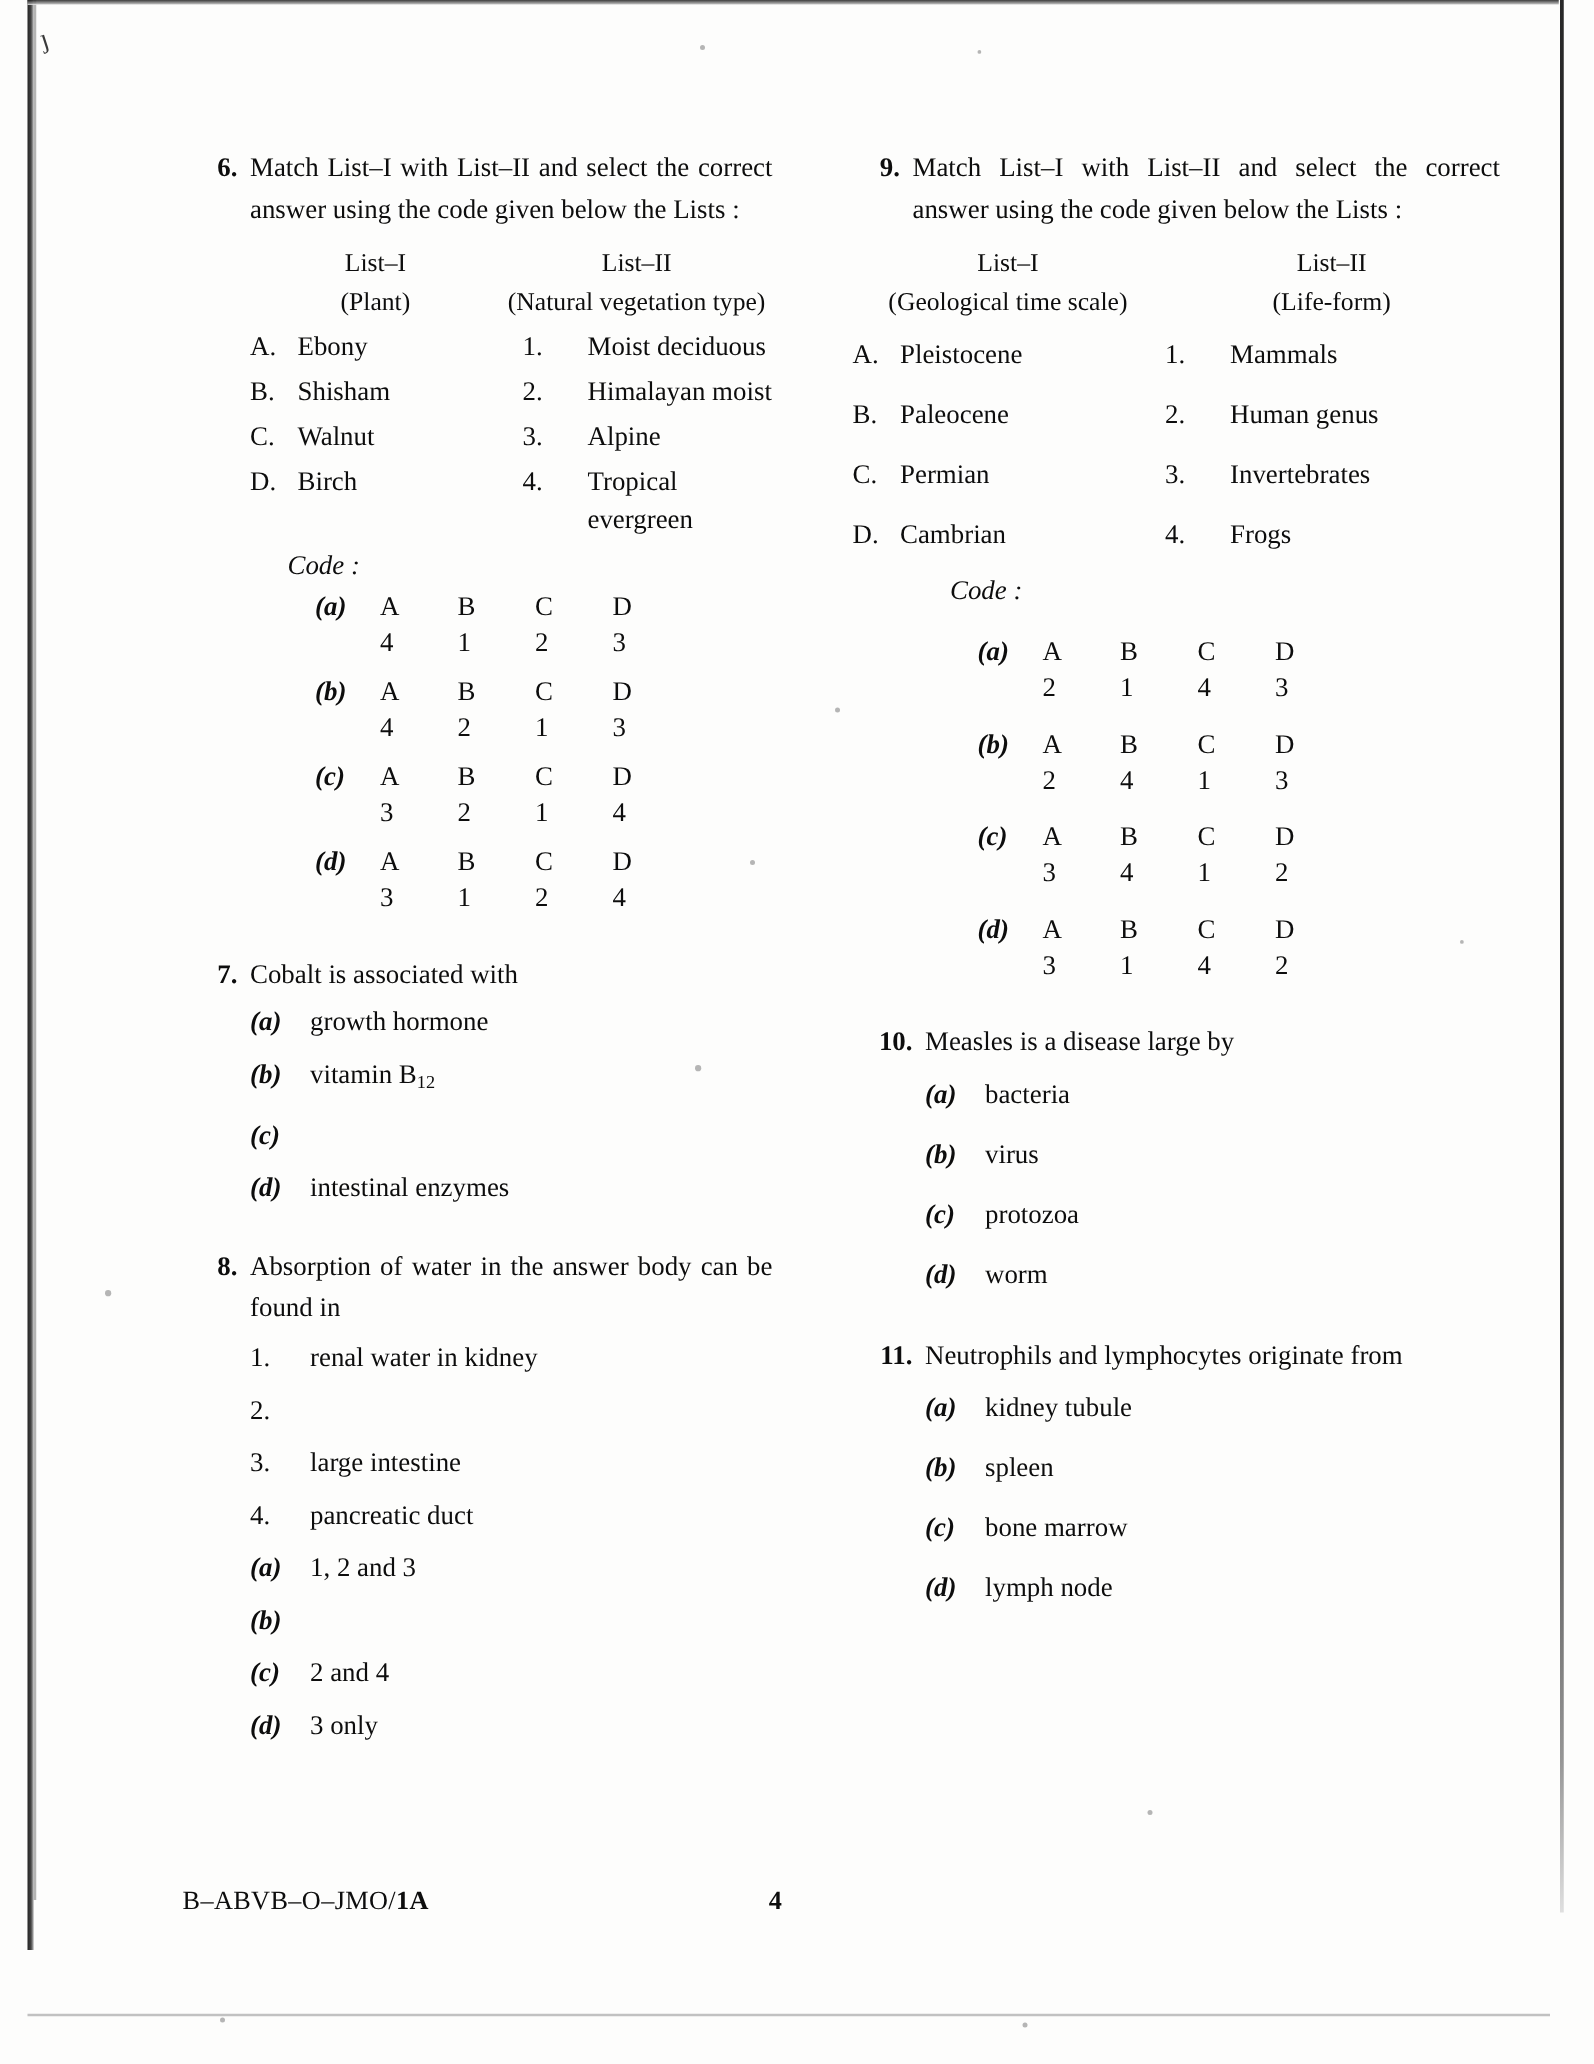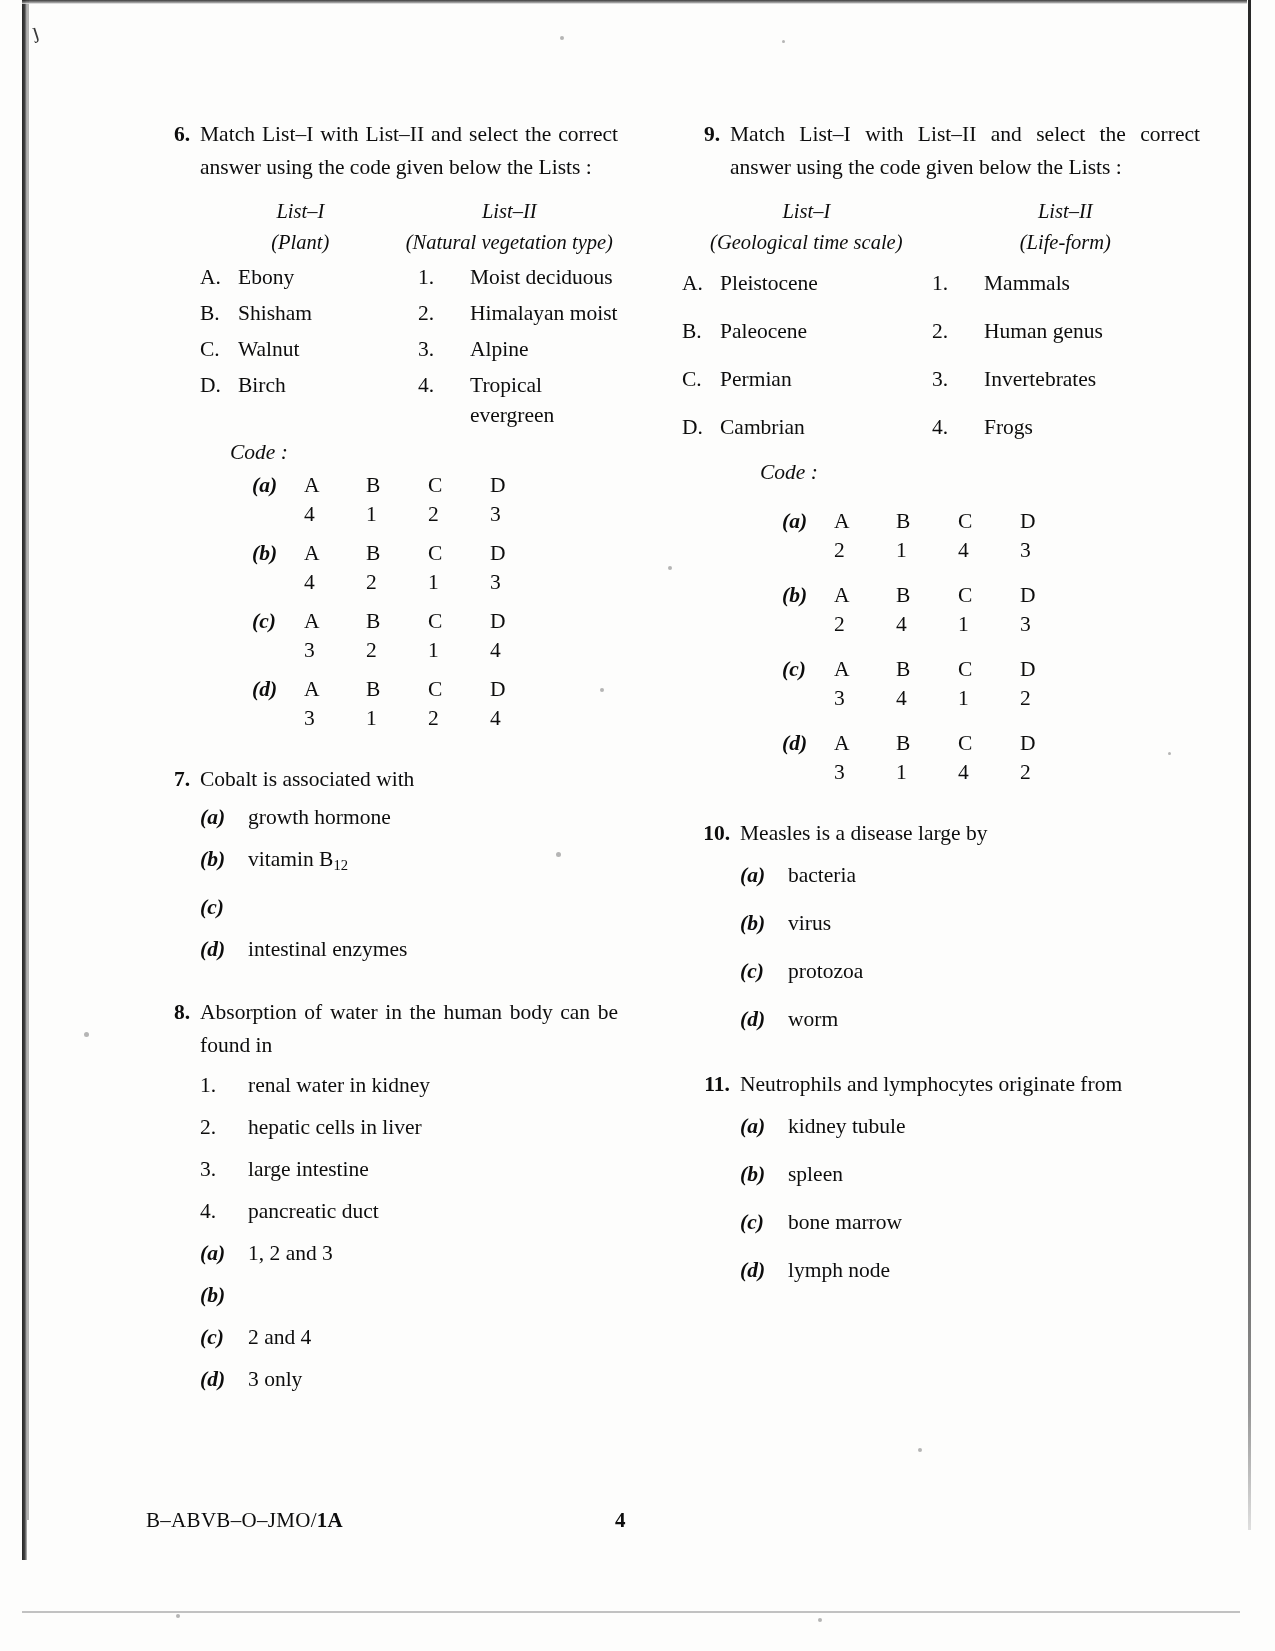"List–I" .list-heads { font-style: italic -> none }
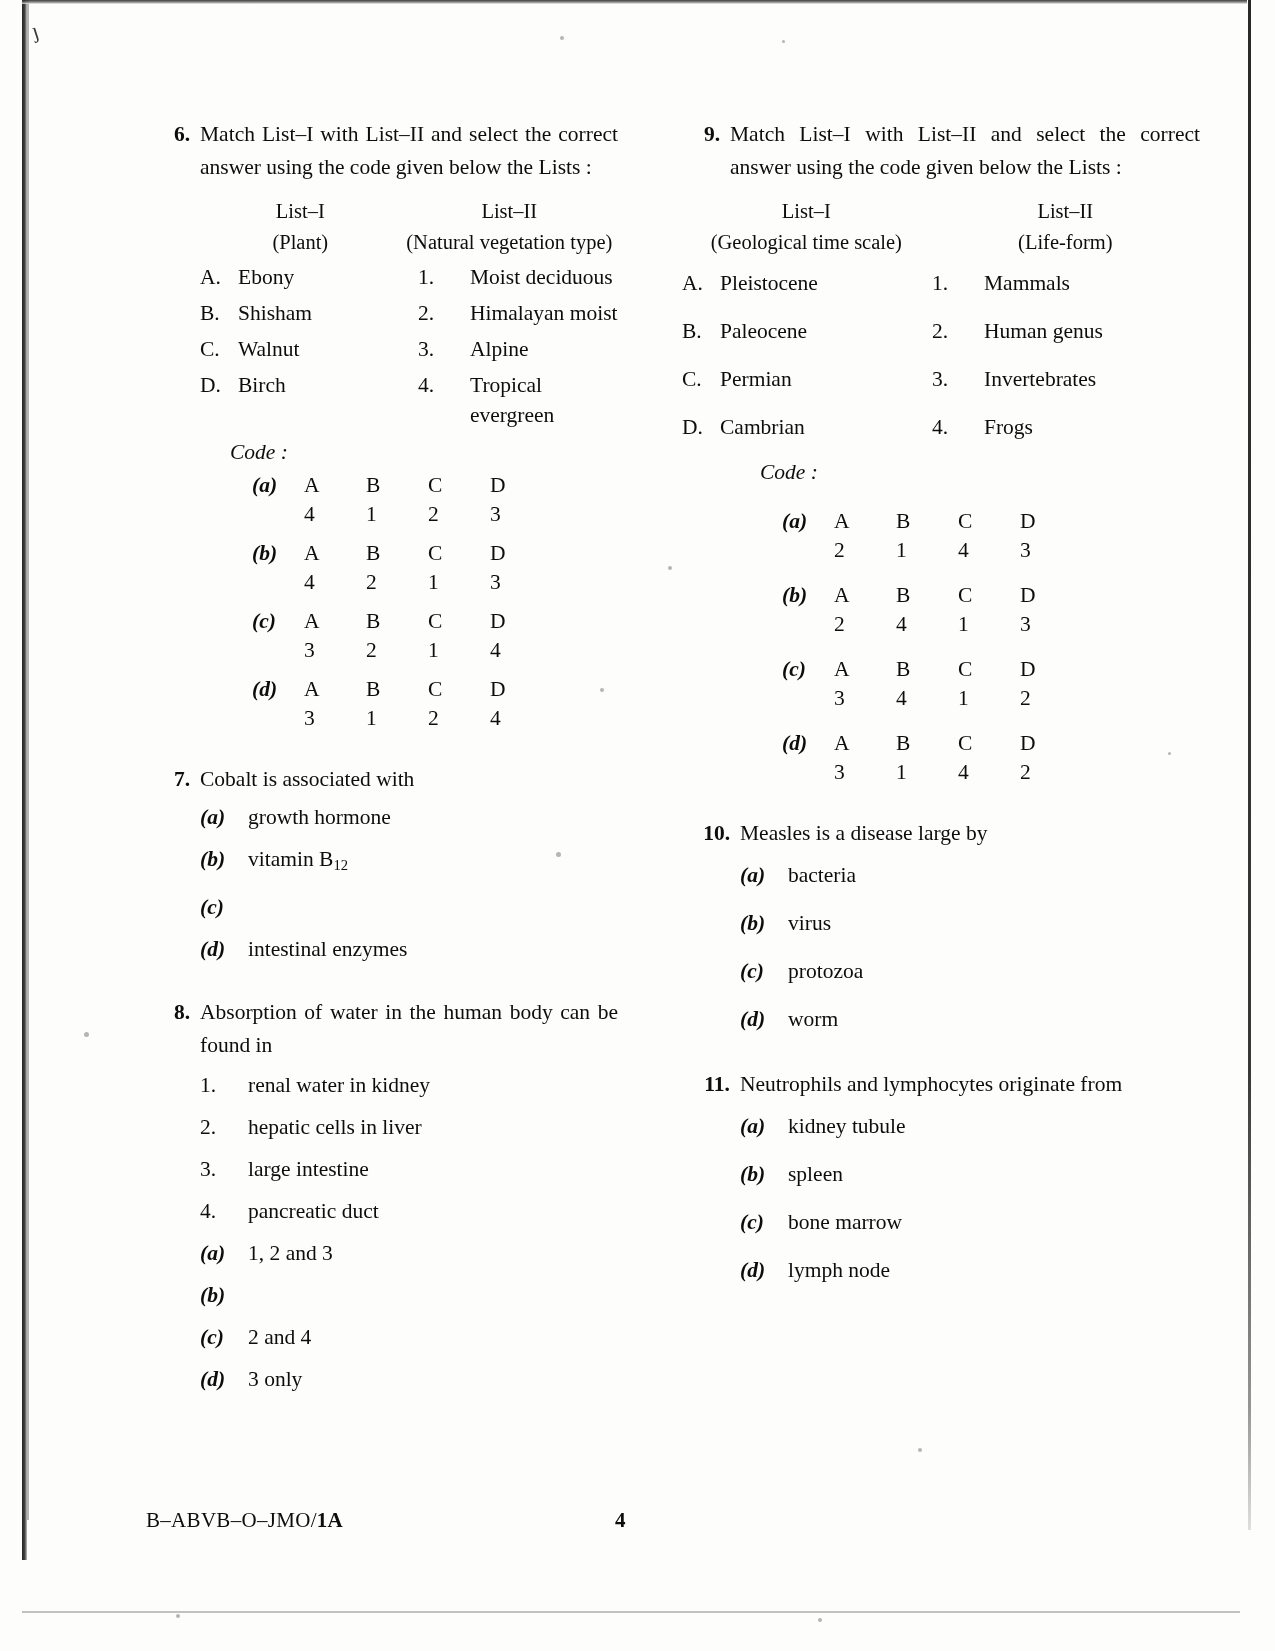"Absorption of water in the" div.q-text { text: human -> answer }
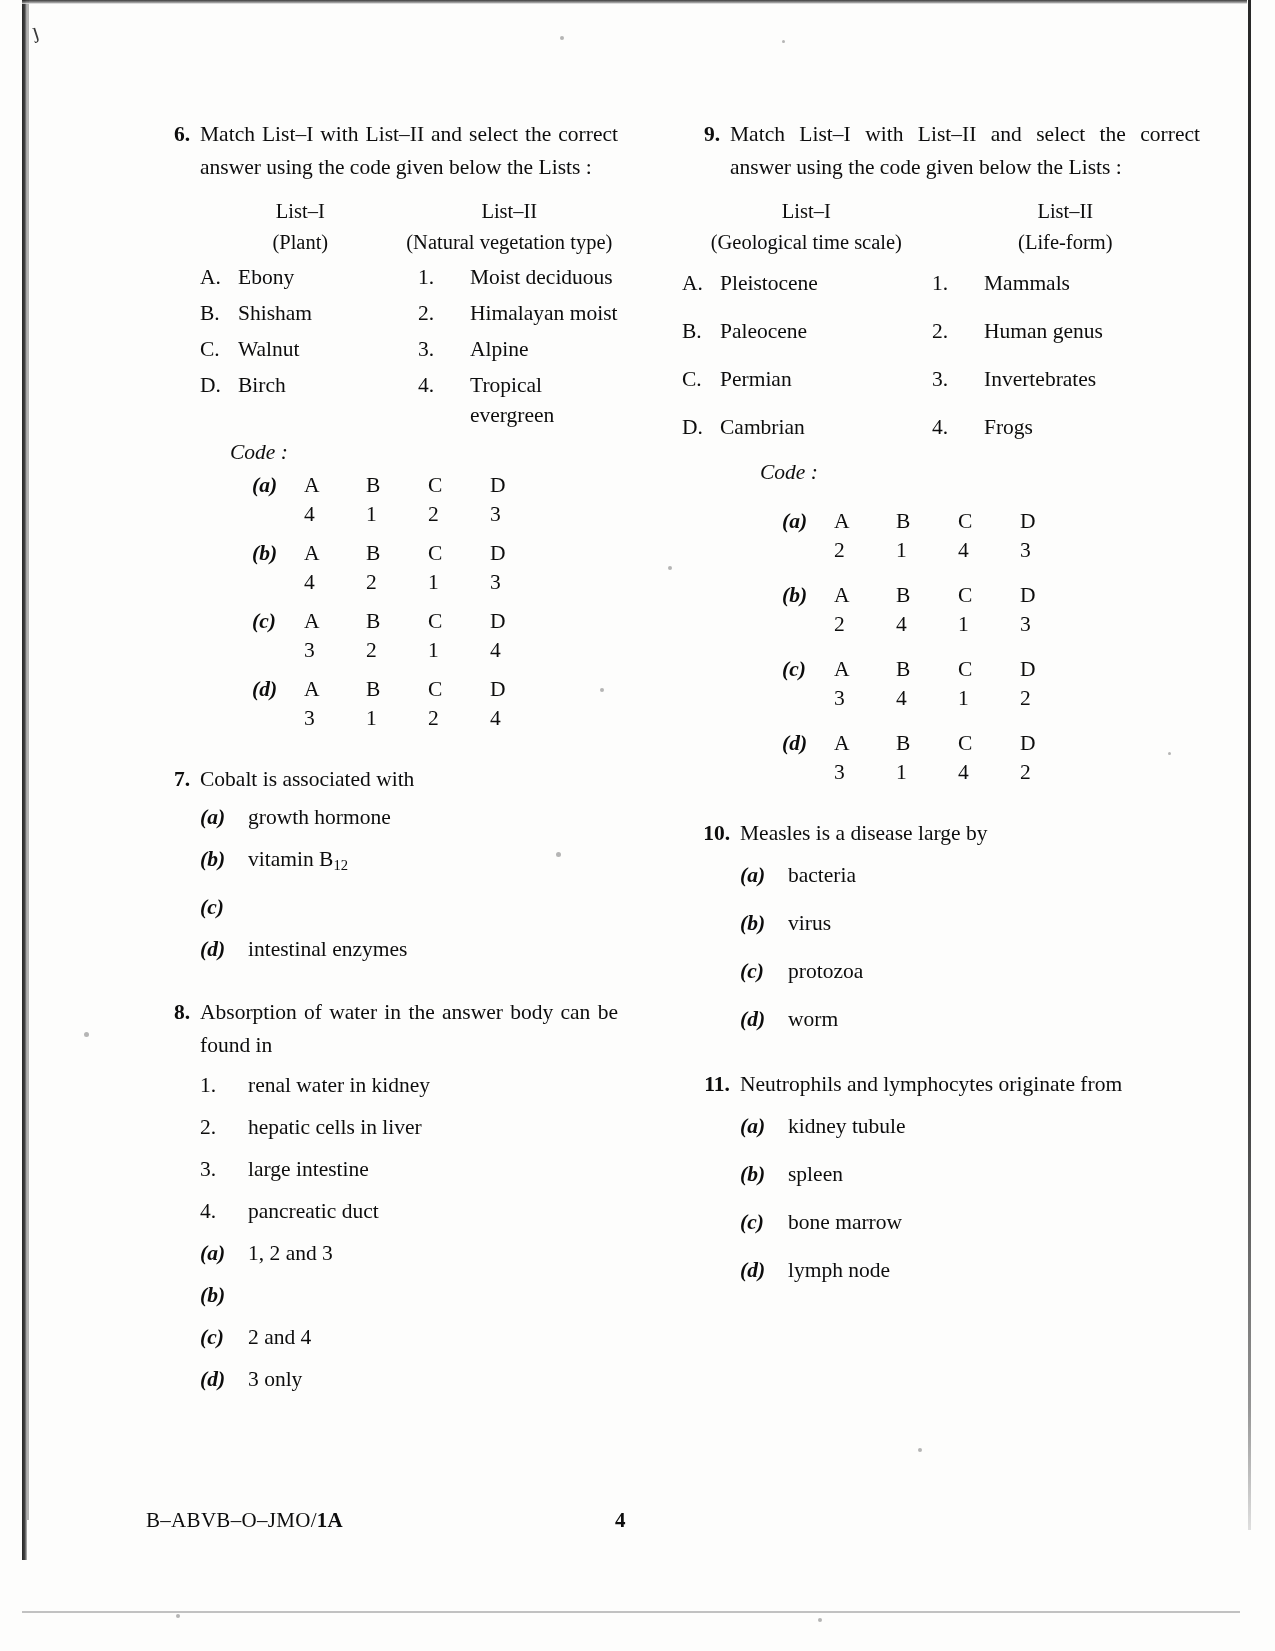"hepatic cells in liver" div.opt-txt { html: <div>hepatic cells in liver</div> -> none }
